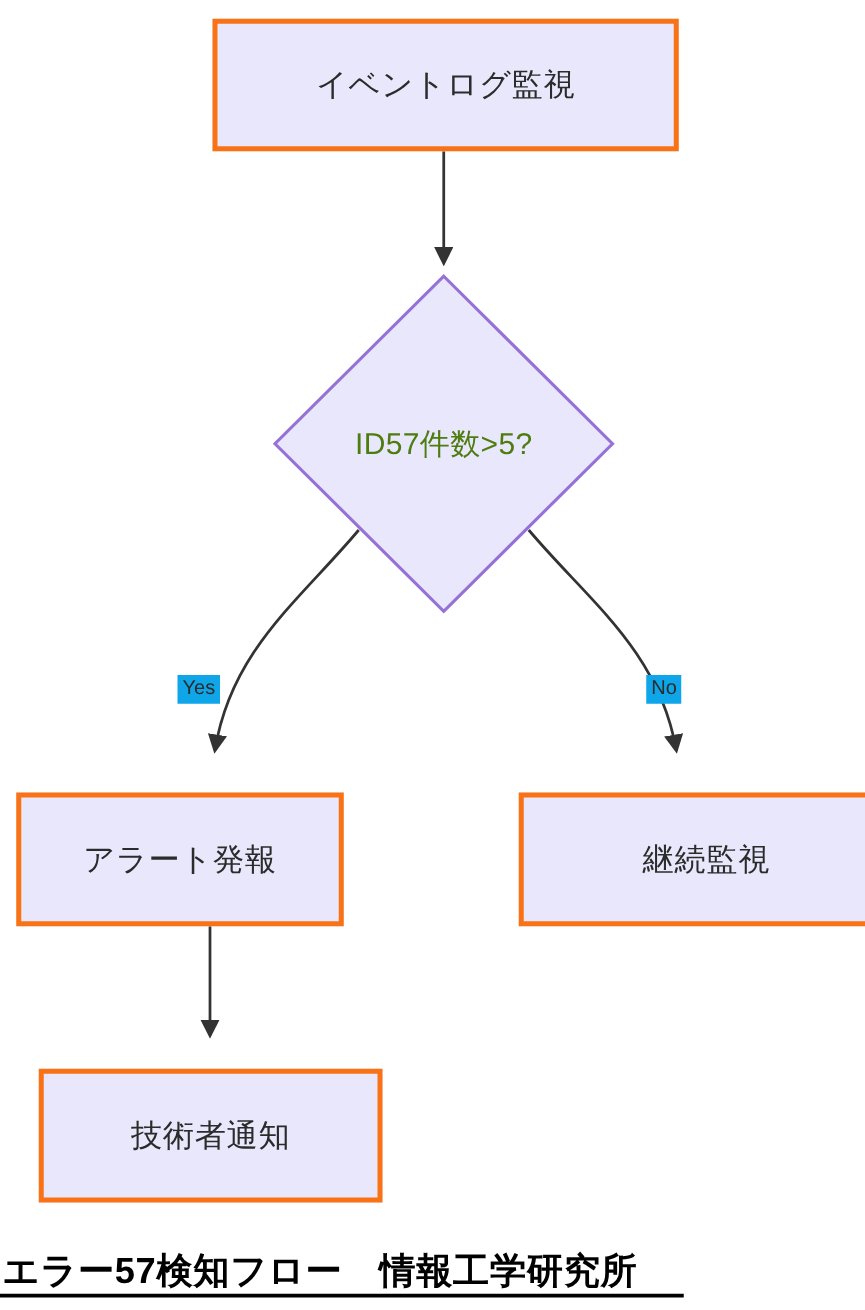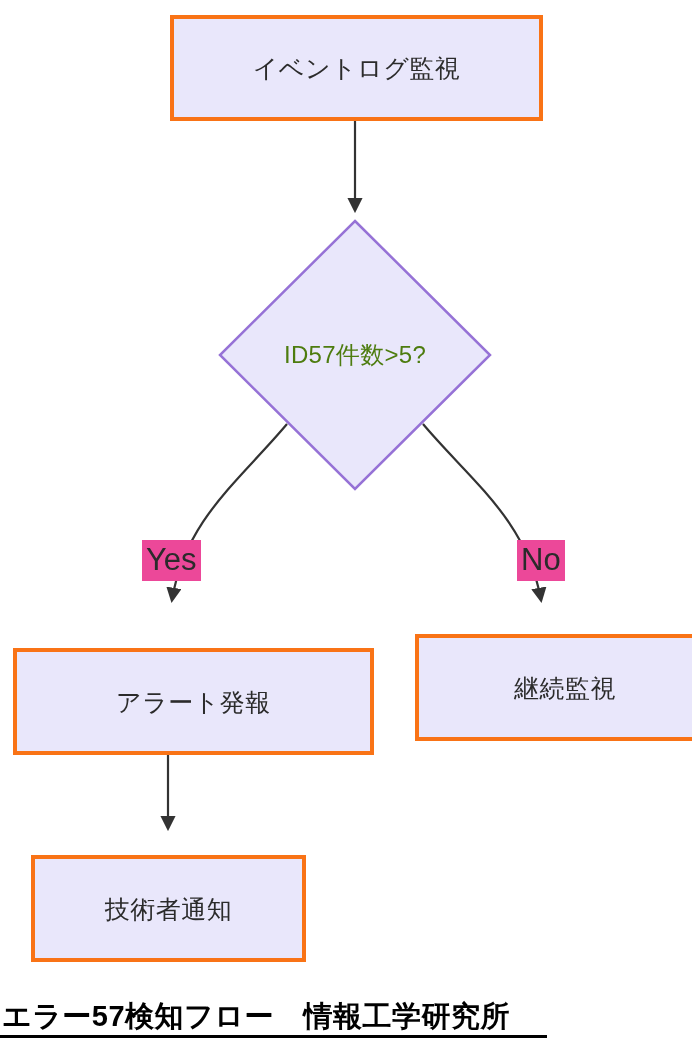"Yes" .edge-label { background: #ec4899 -> #0ea5e9; font-size: 31px -> 16px }
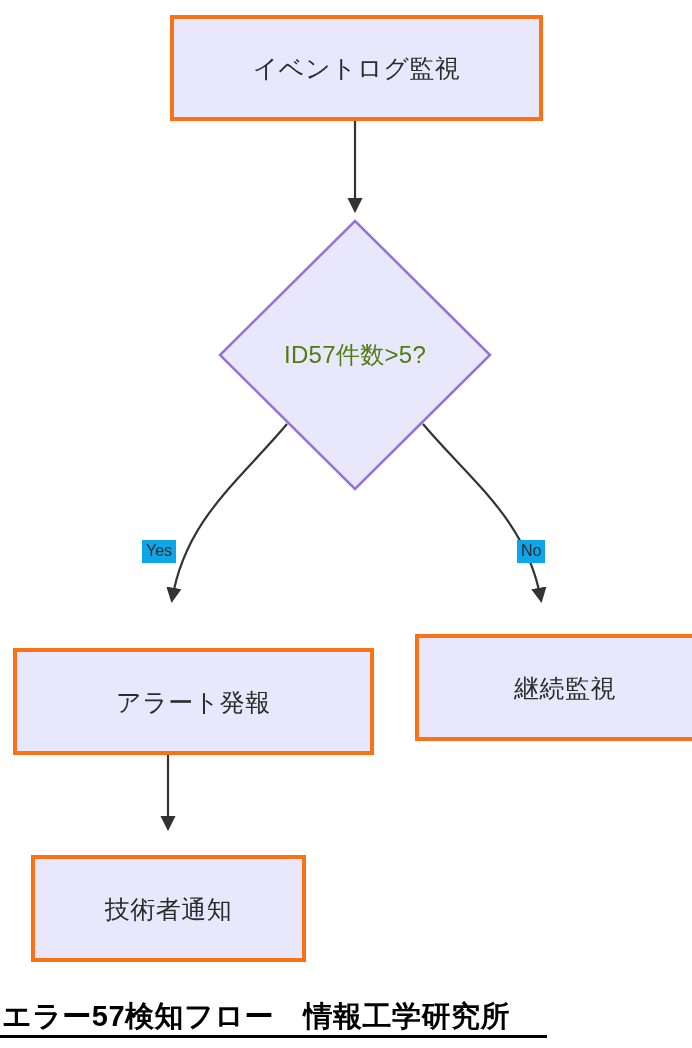"アラート発報" div.node-box { top: 648px -> 634px; width: 361px -> 262px }
